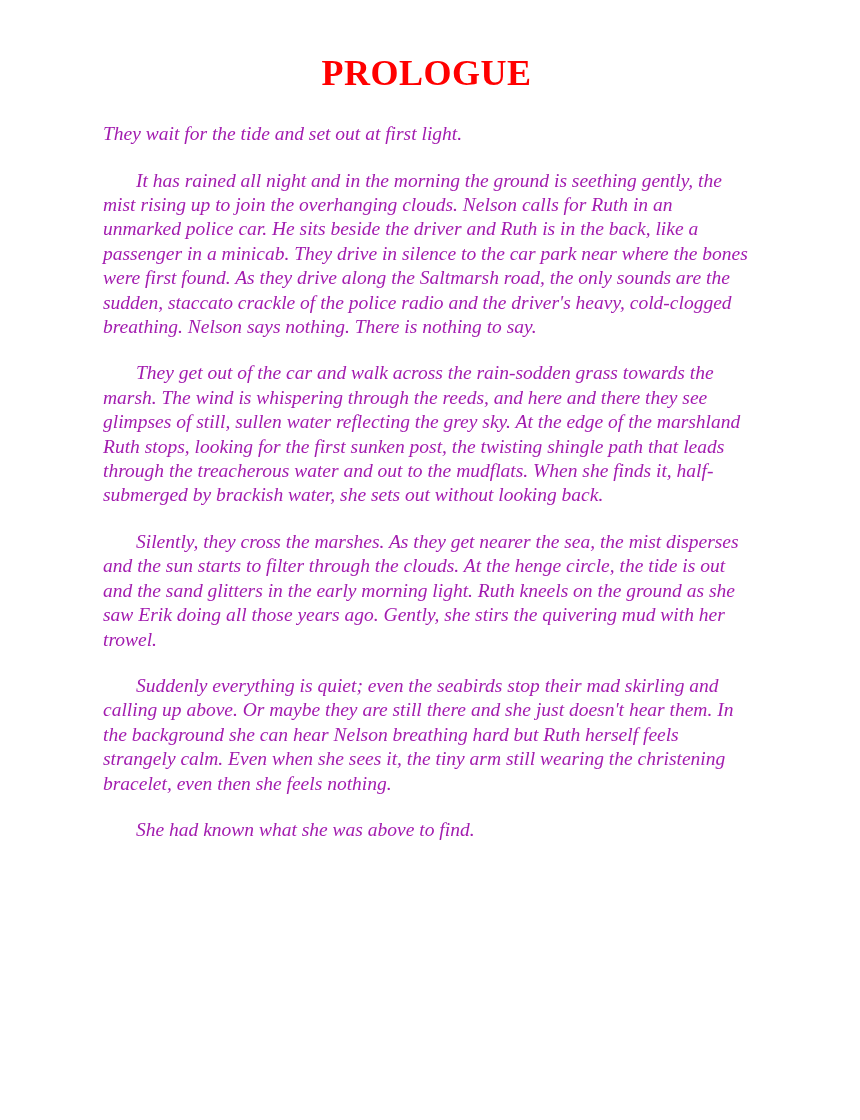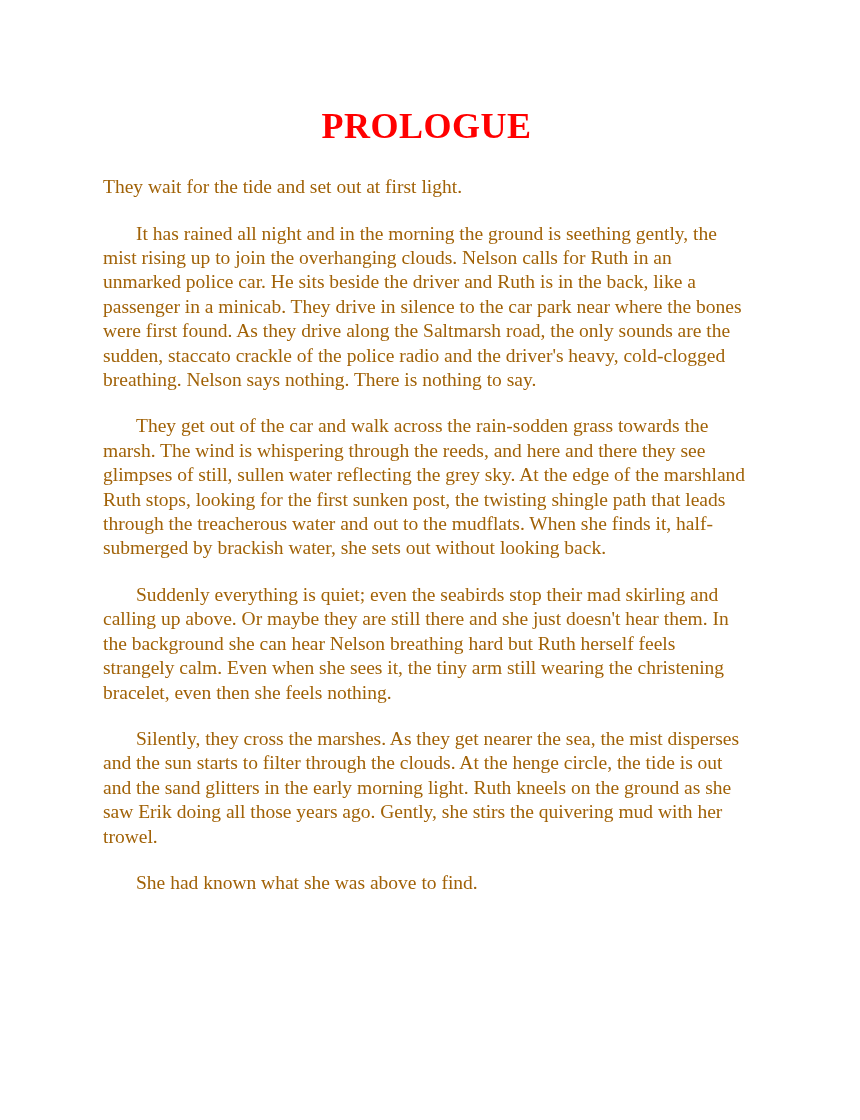"PROLOGUE" .page { padding: 105px 110px 0 103px -> 52px 110px 0 103px }
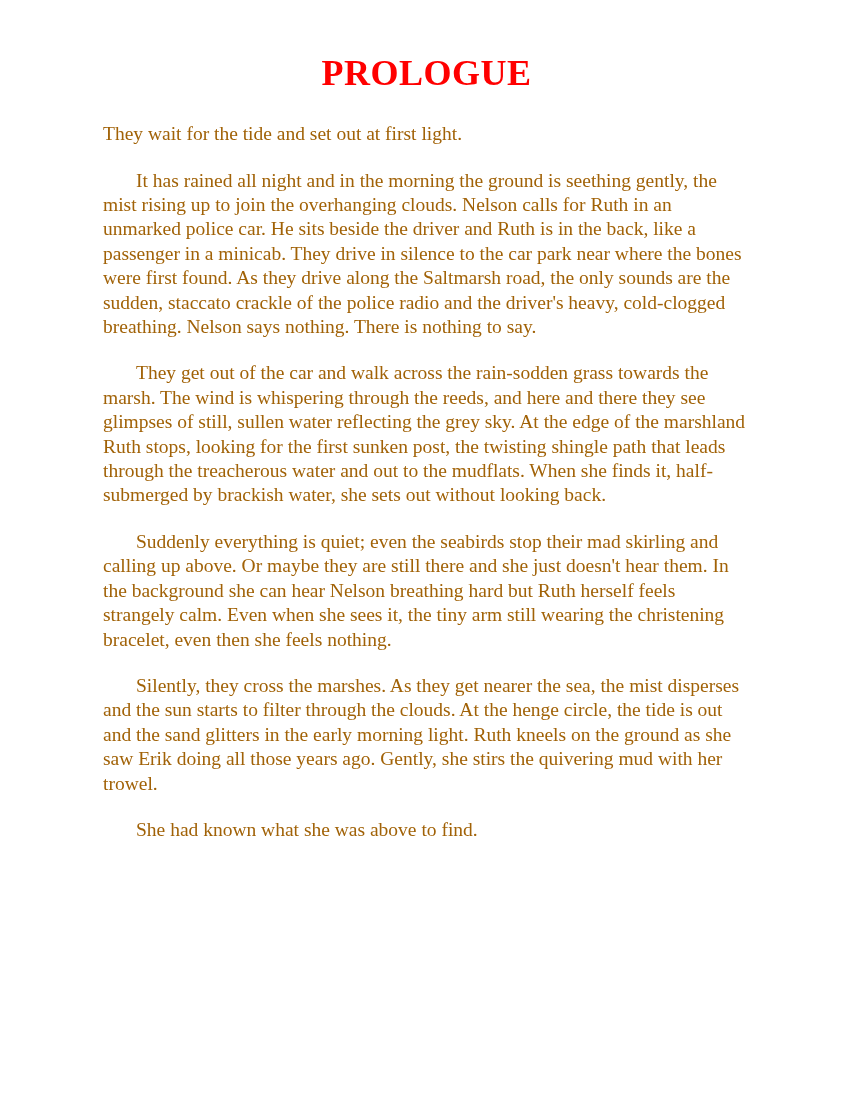"They wait for the tide" .body-text p { color: #a16207 -> #a21caf; font-style: none -> italic }
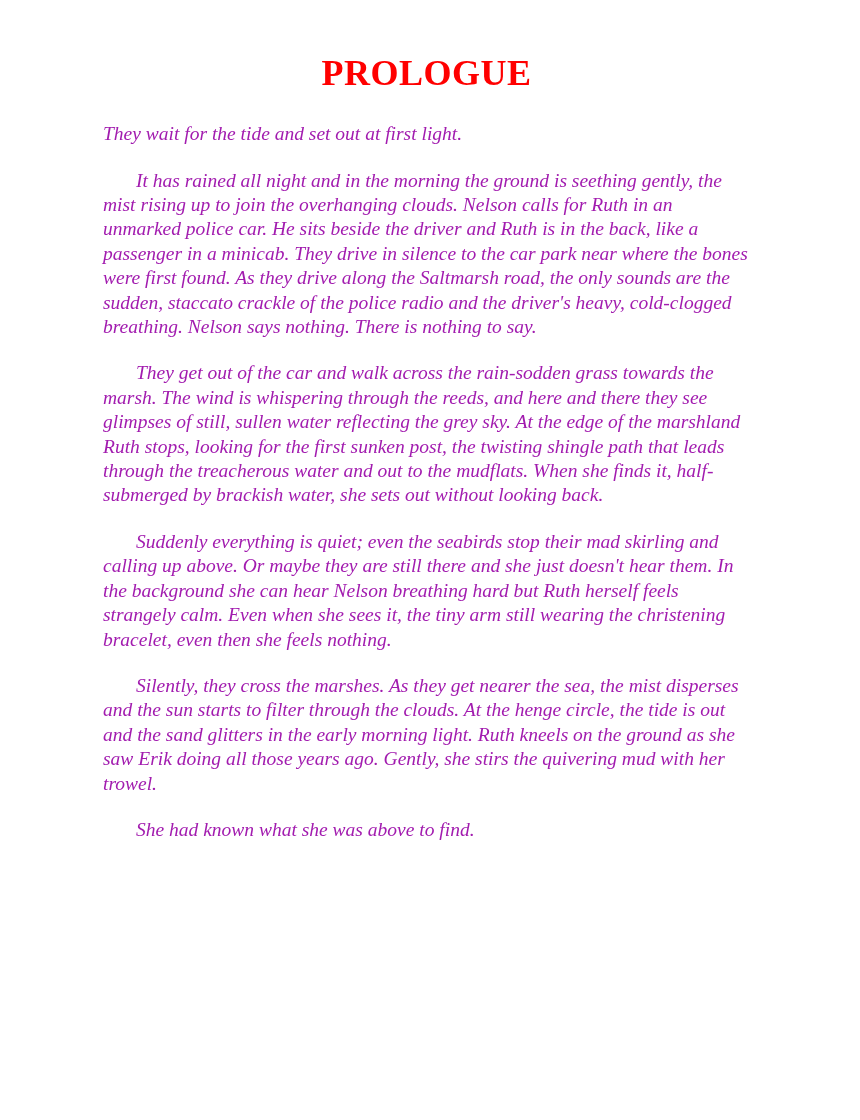"Suddenly everything is quiet; even" p.indented { order: before "Silently, they cross the marshes." -> after "Silently, they cross the marshes." }
